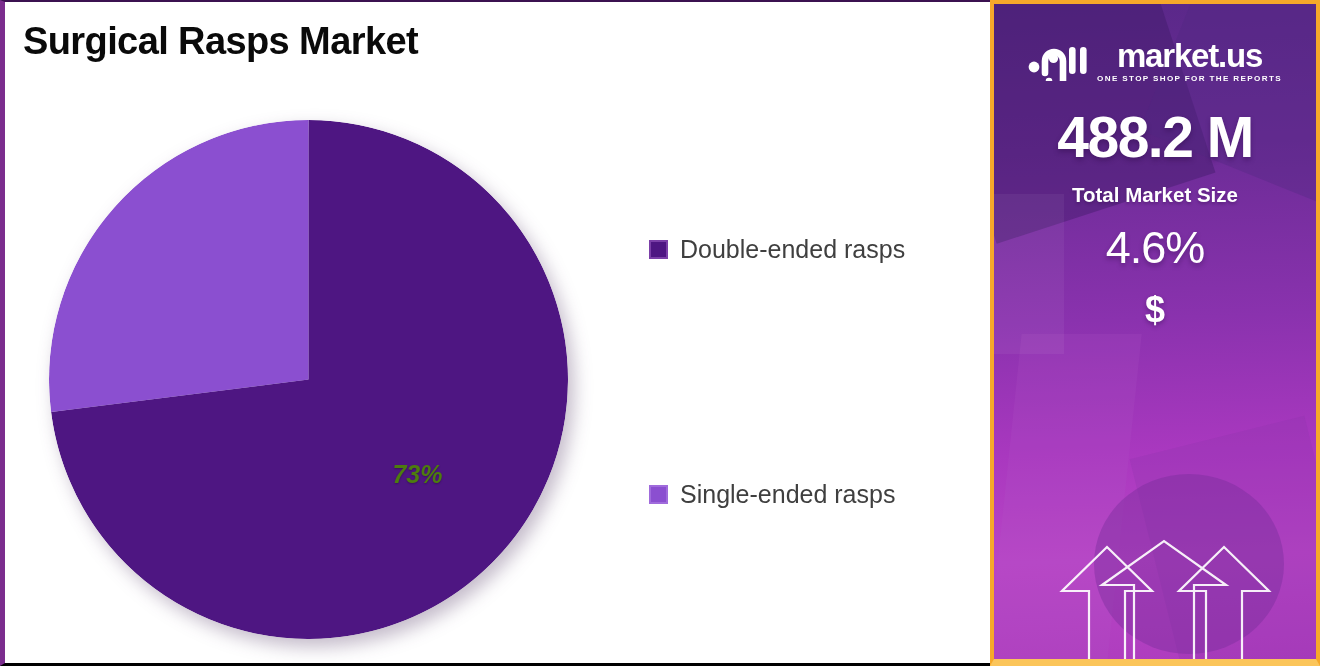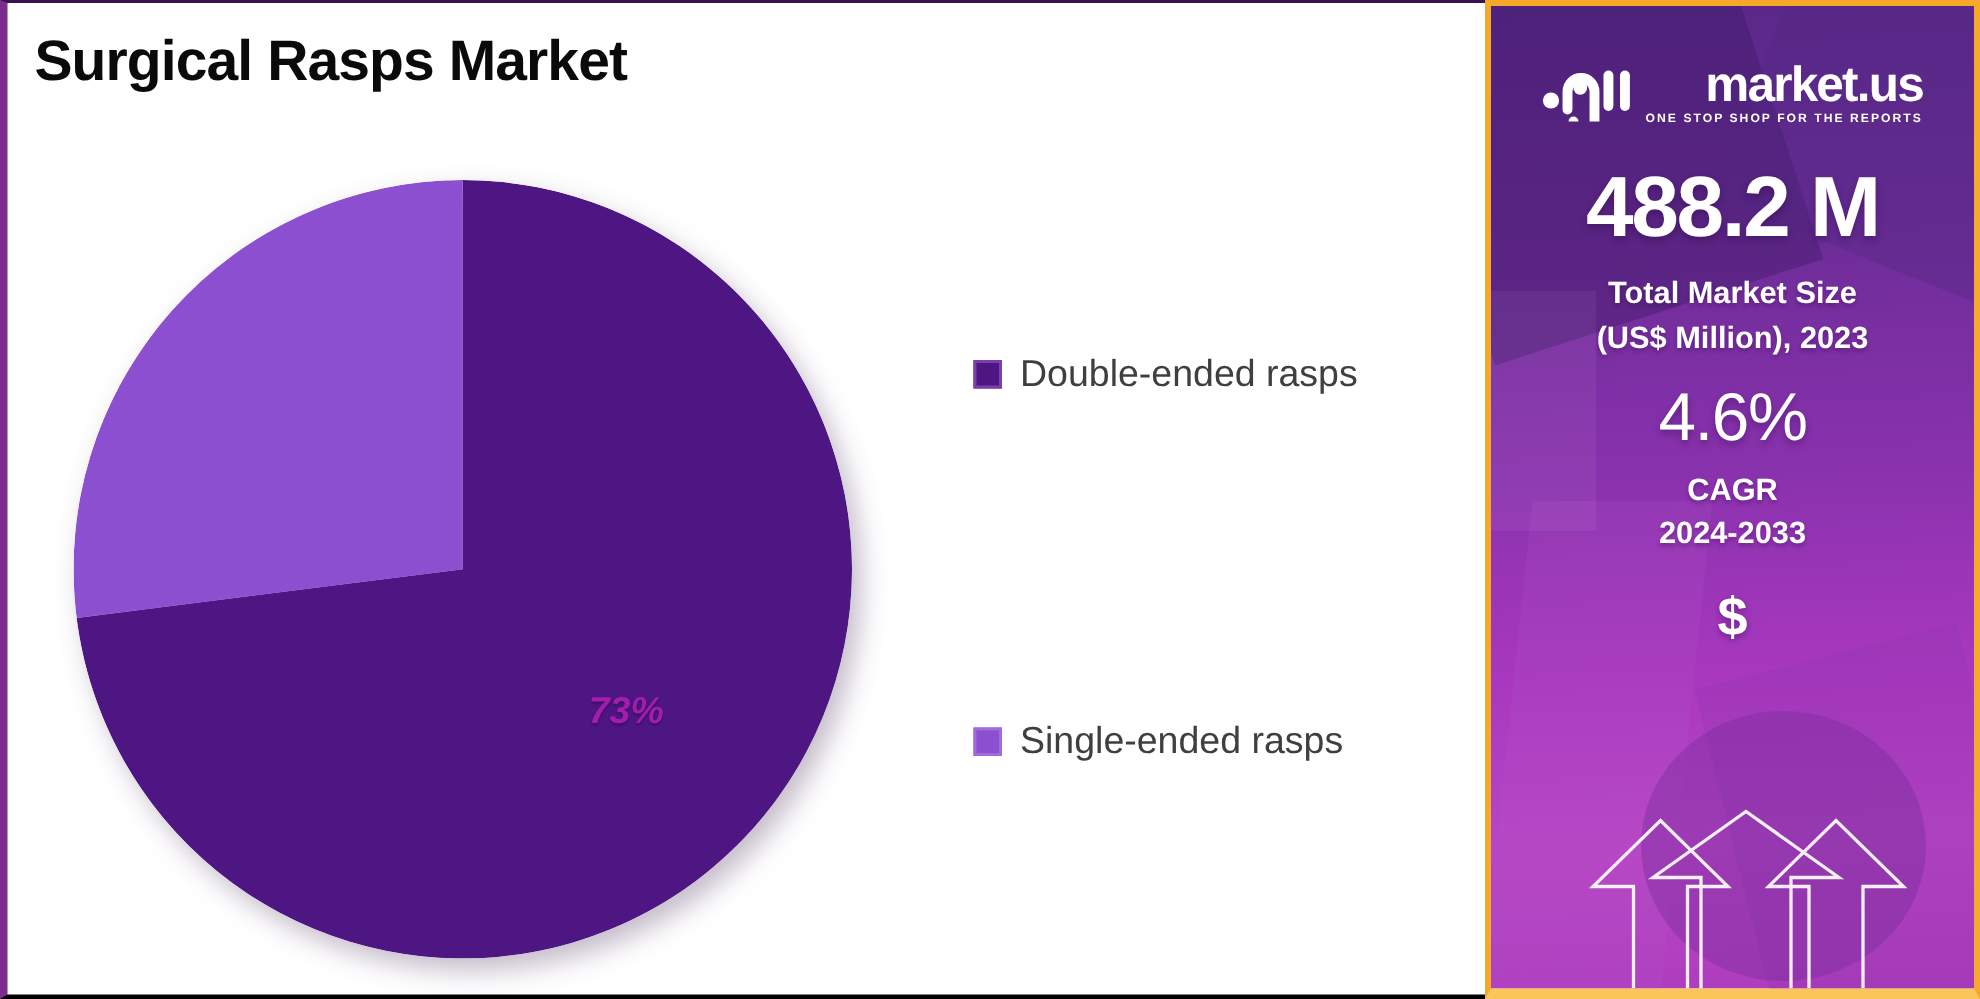"market.us" .logo-text { text-align: right -> center }
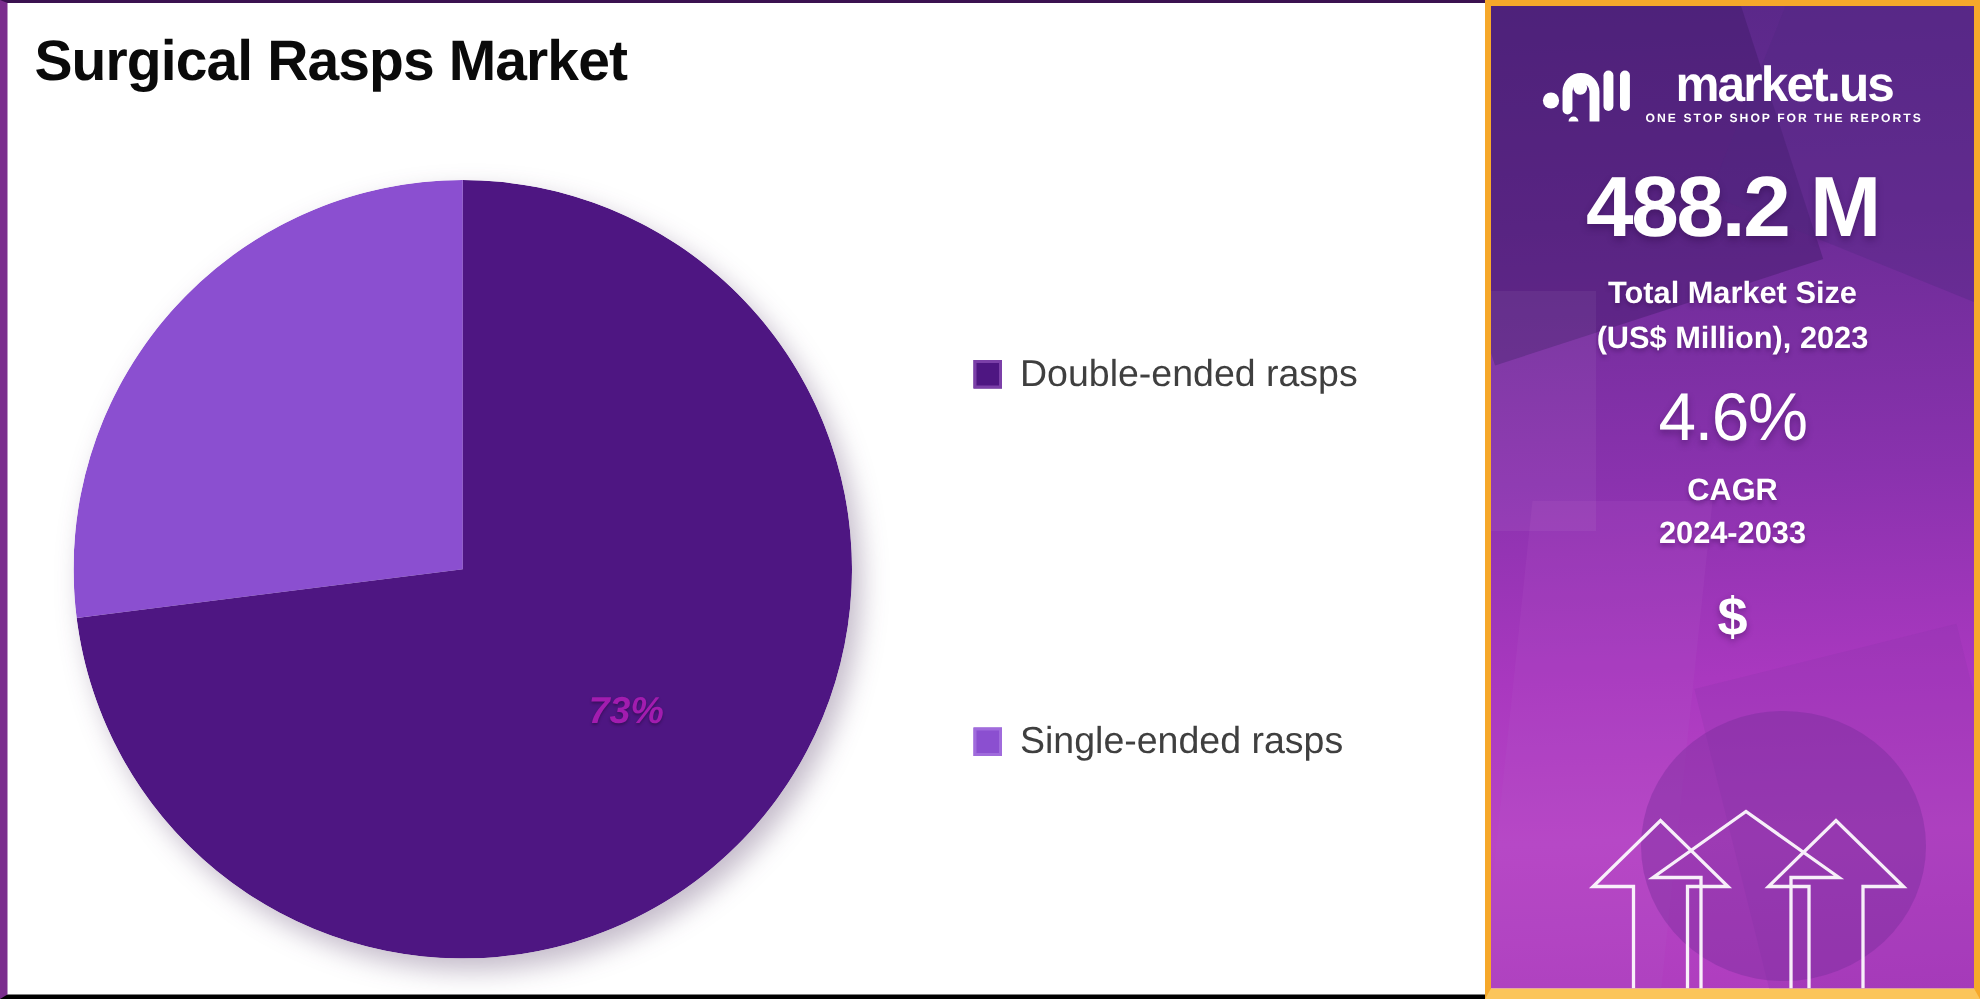"(US$ Million), 2023" div { html: <div>(US$ Million), 2023</div> -> none }
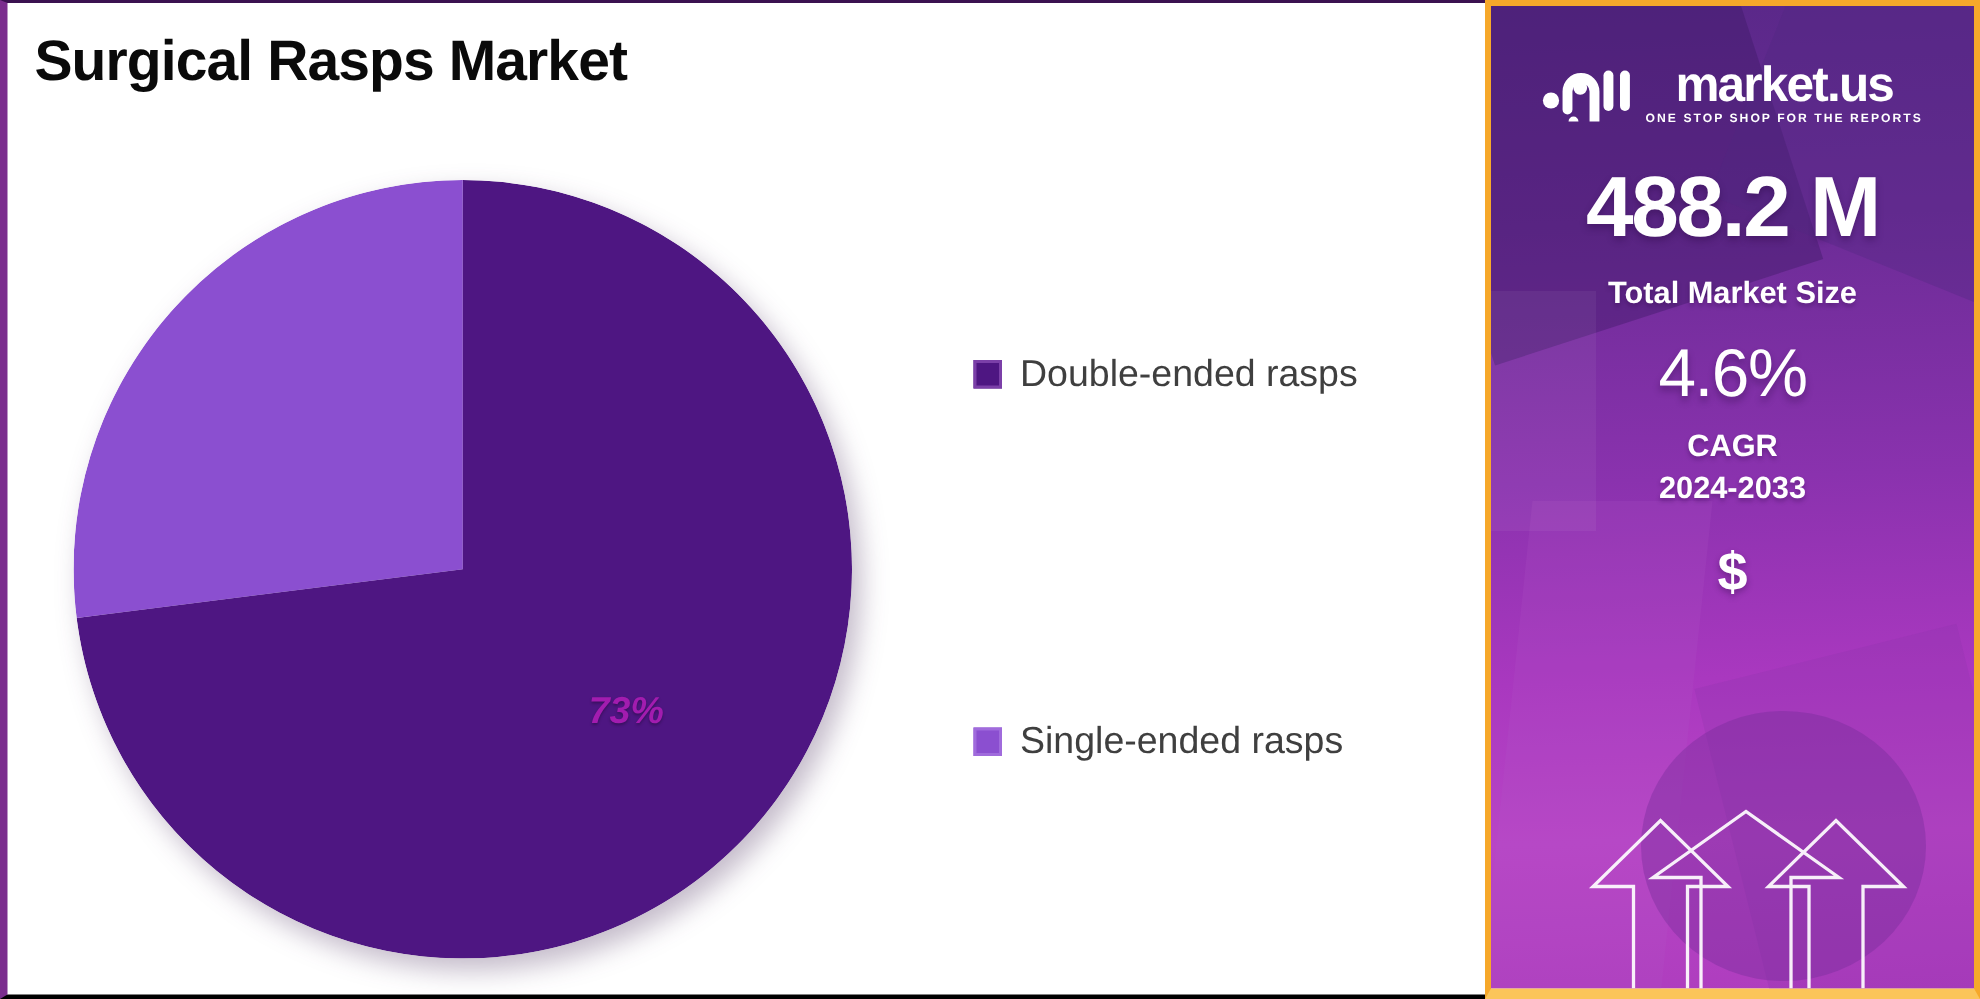"CAGR" div.cagr-caption { html: <div> <div>CAGR</div> <div>2024-2033</div> </div> -> none }
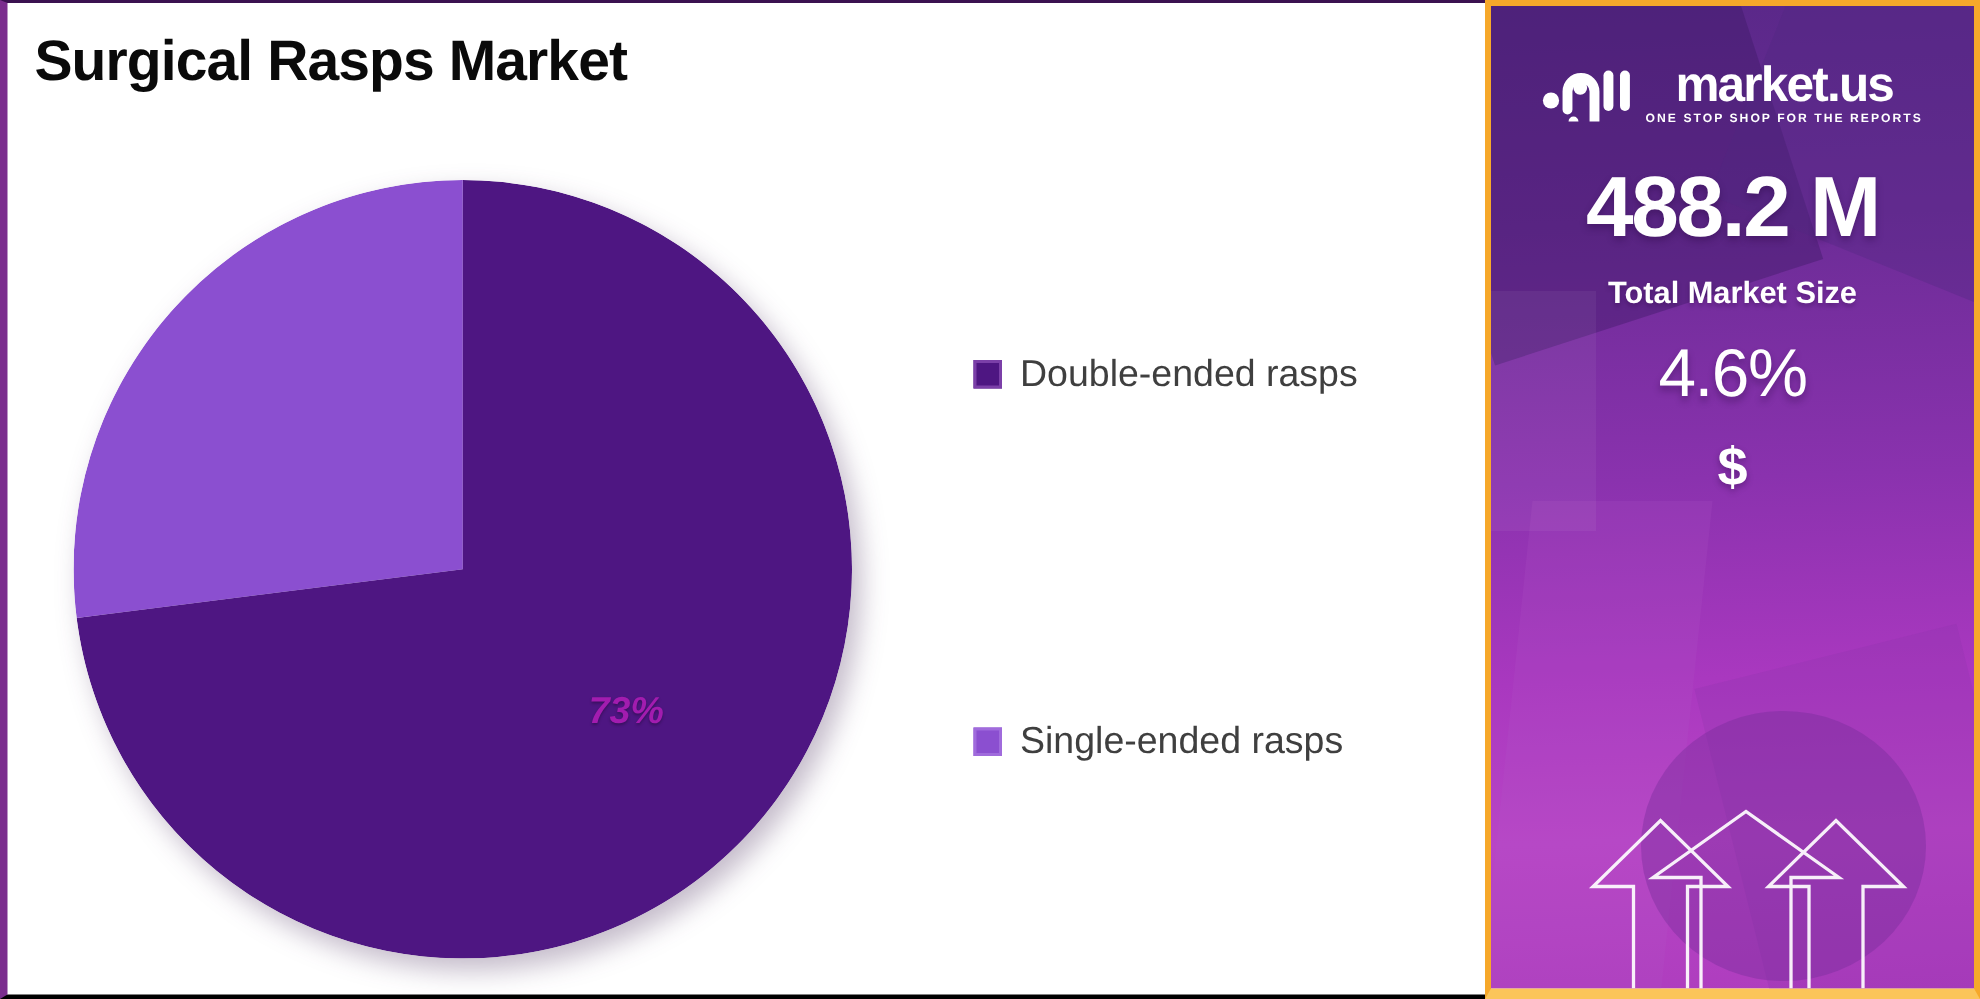"73%" .pie-label span { color: #a21caf -> #4d7c0f }
